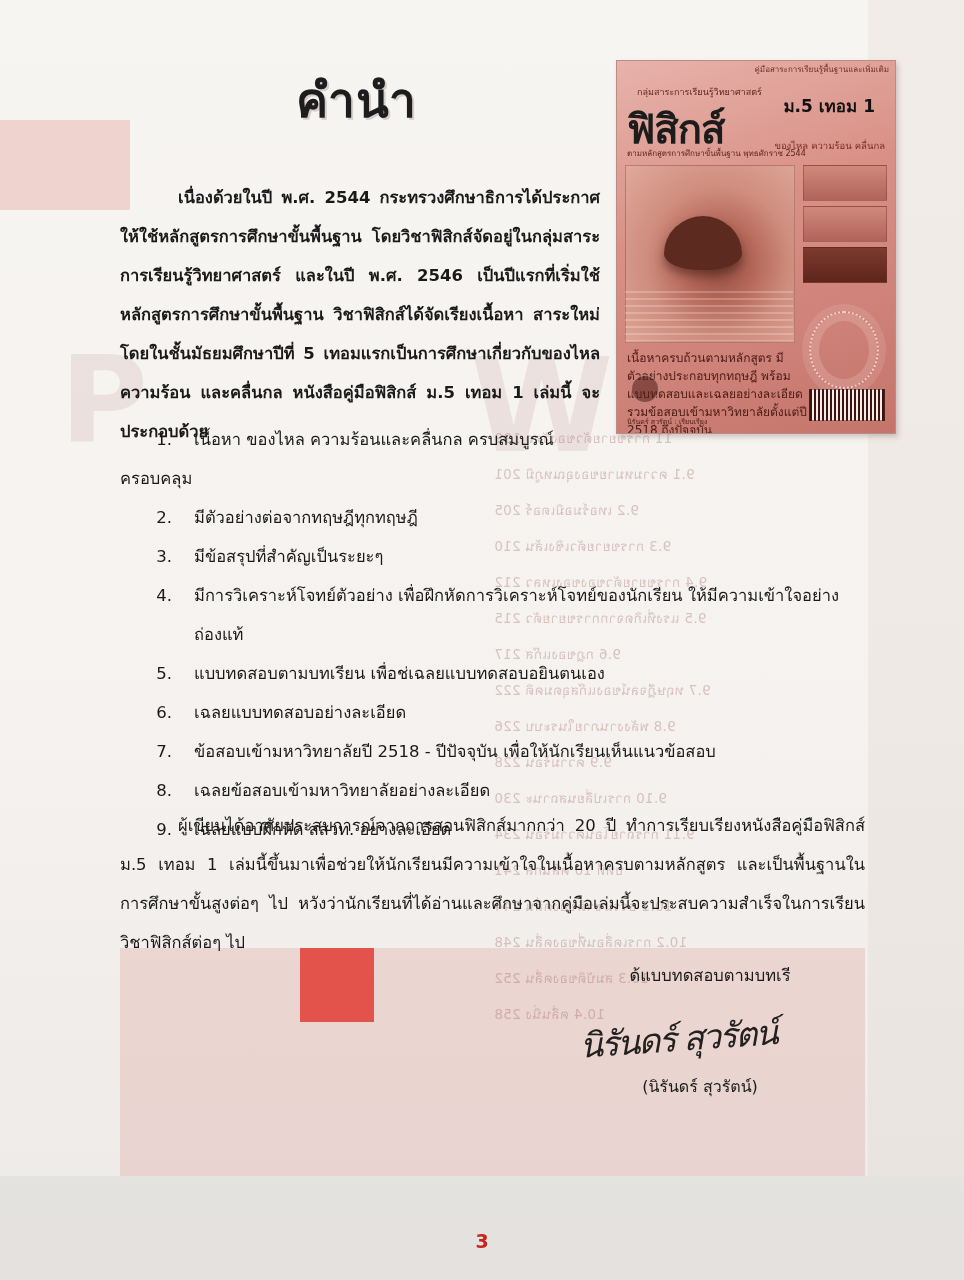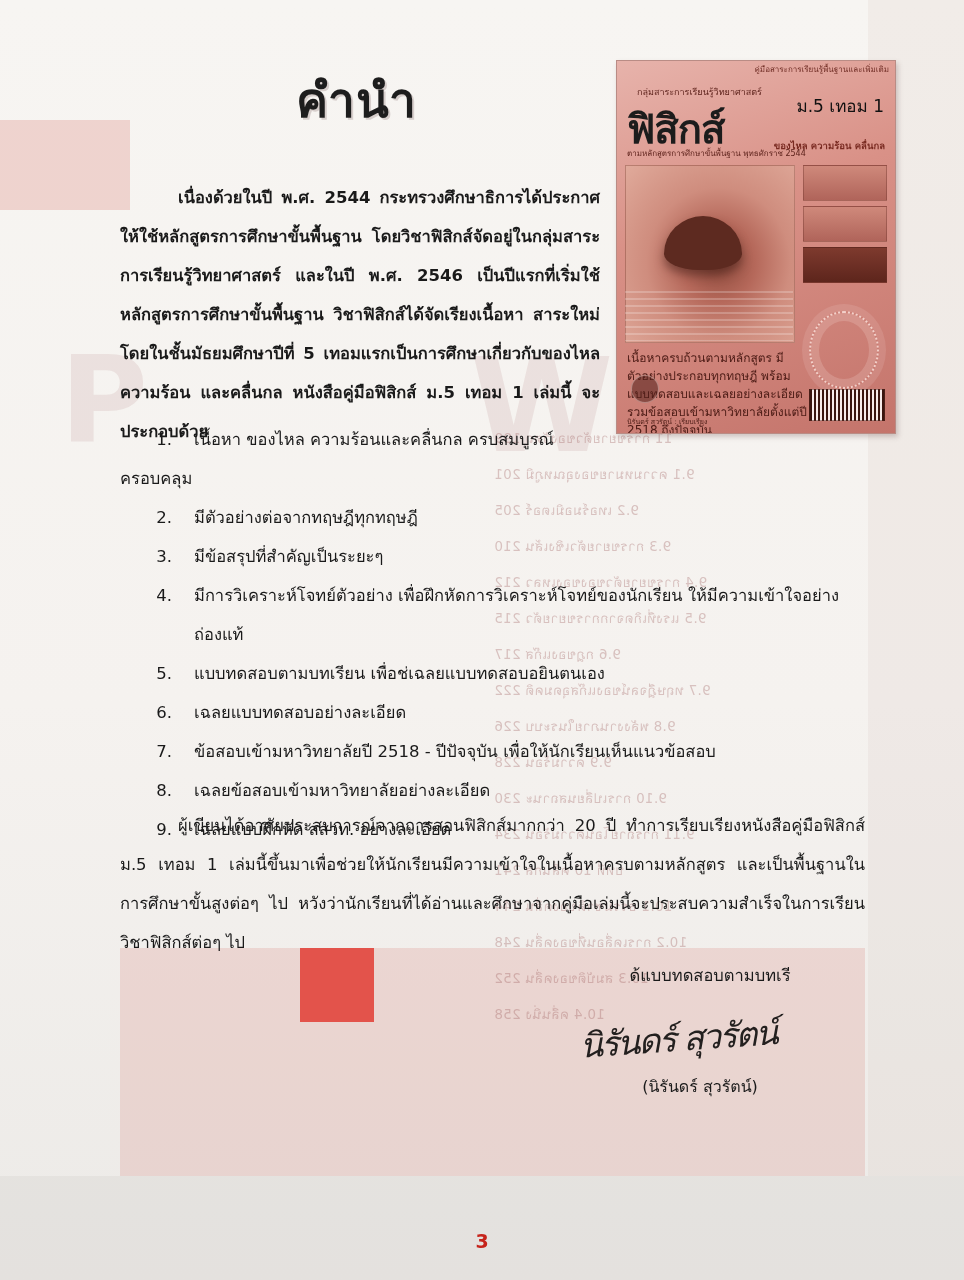"ม.5 เทอม 1" .cover-grade { font-weight: normal -> bold; right: 11px -> 20px }
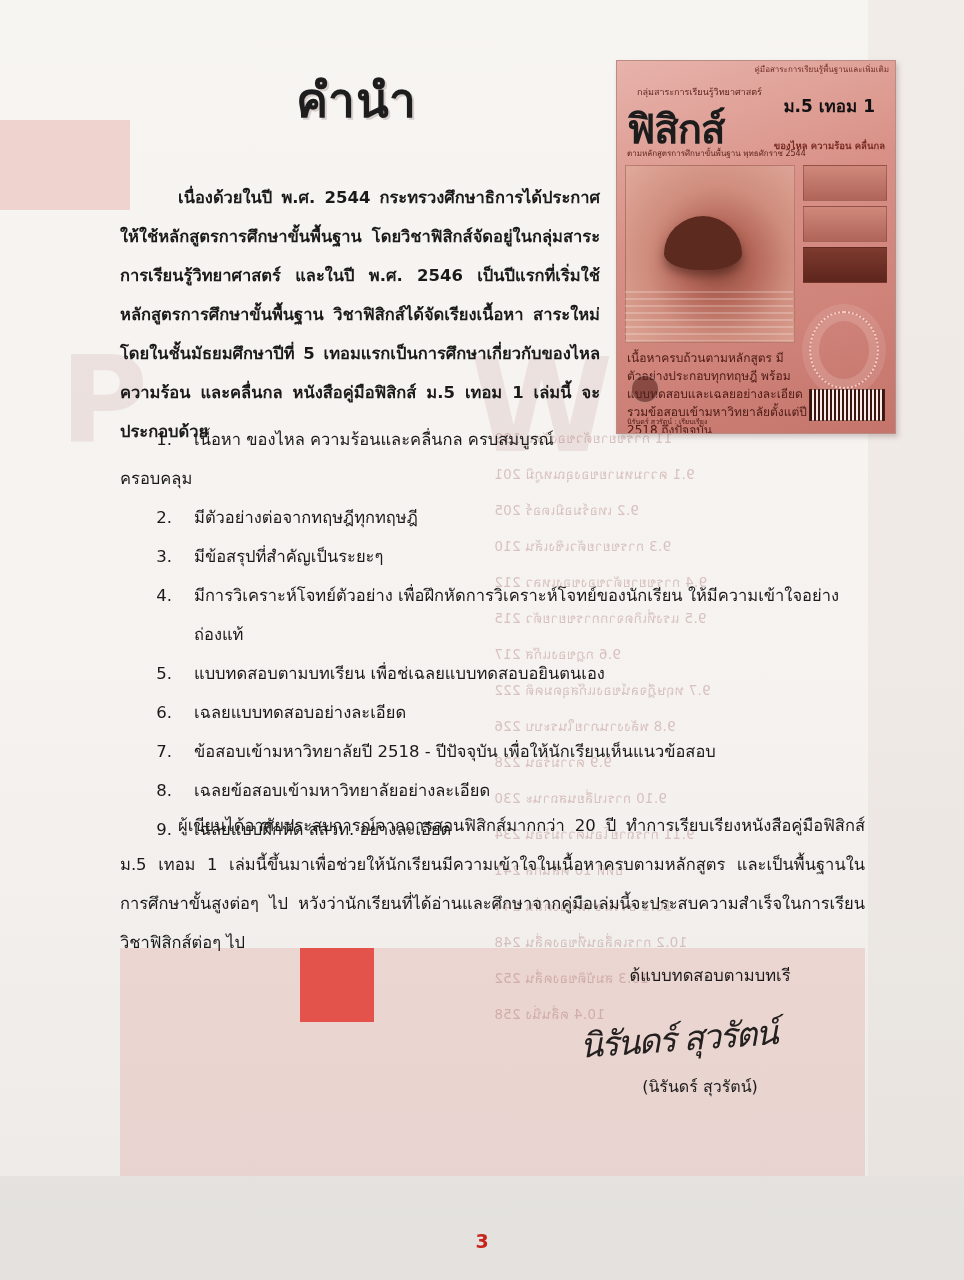"ของไหล ความร้อน คลื่นกล" .cover-topics { font-weight: bold -> none }
